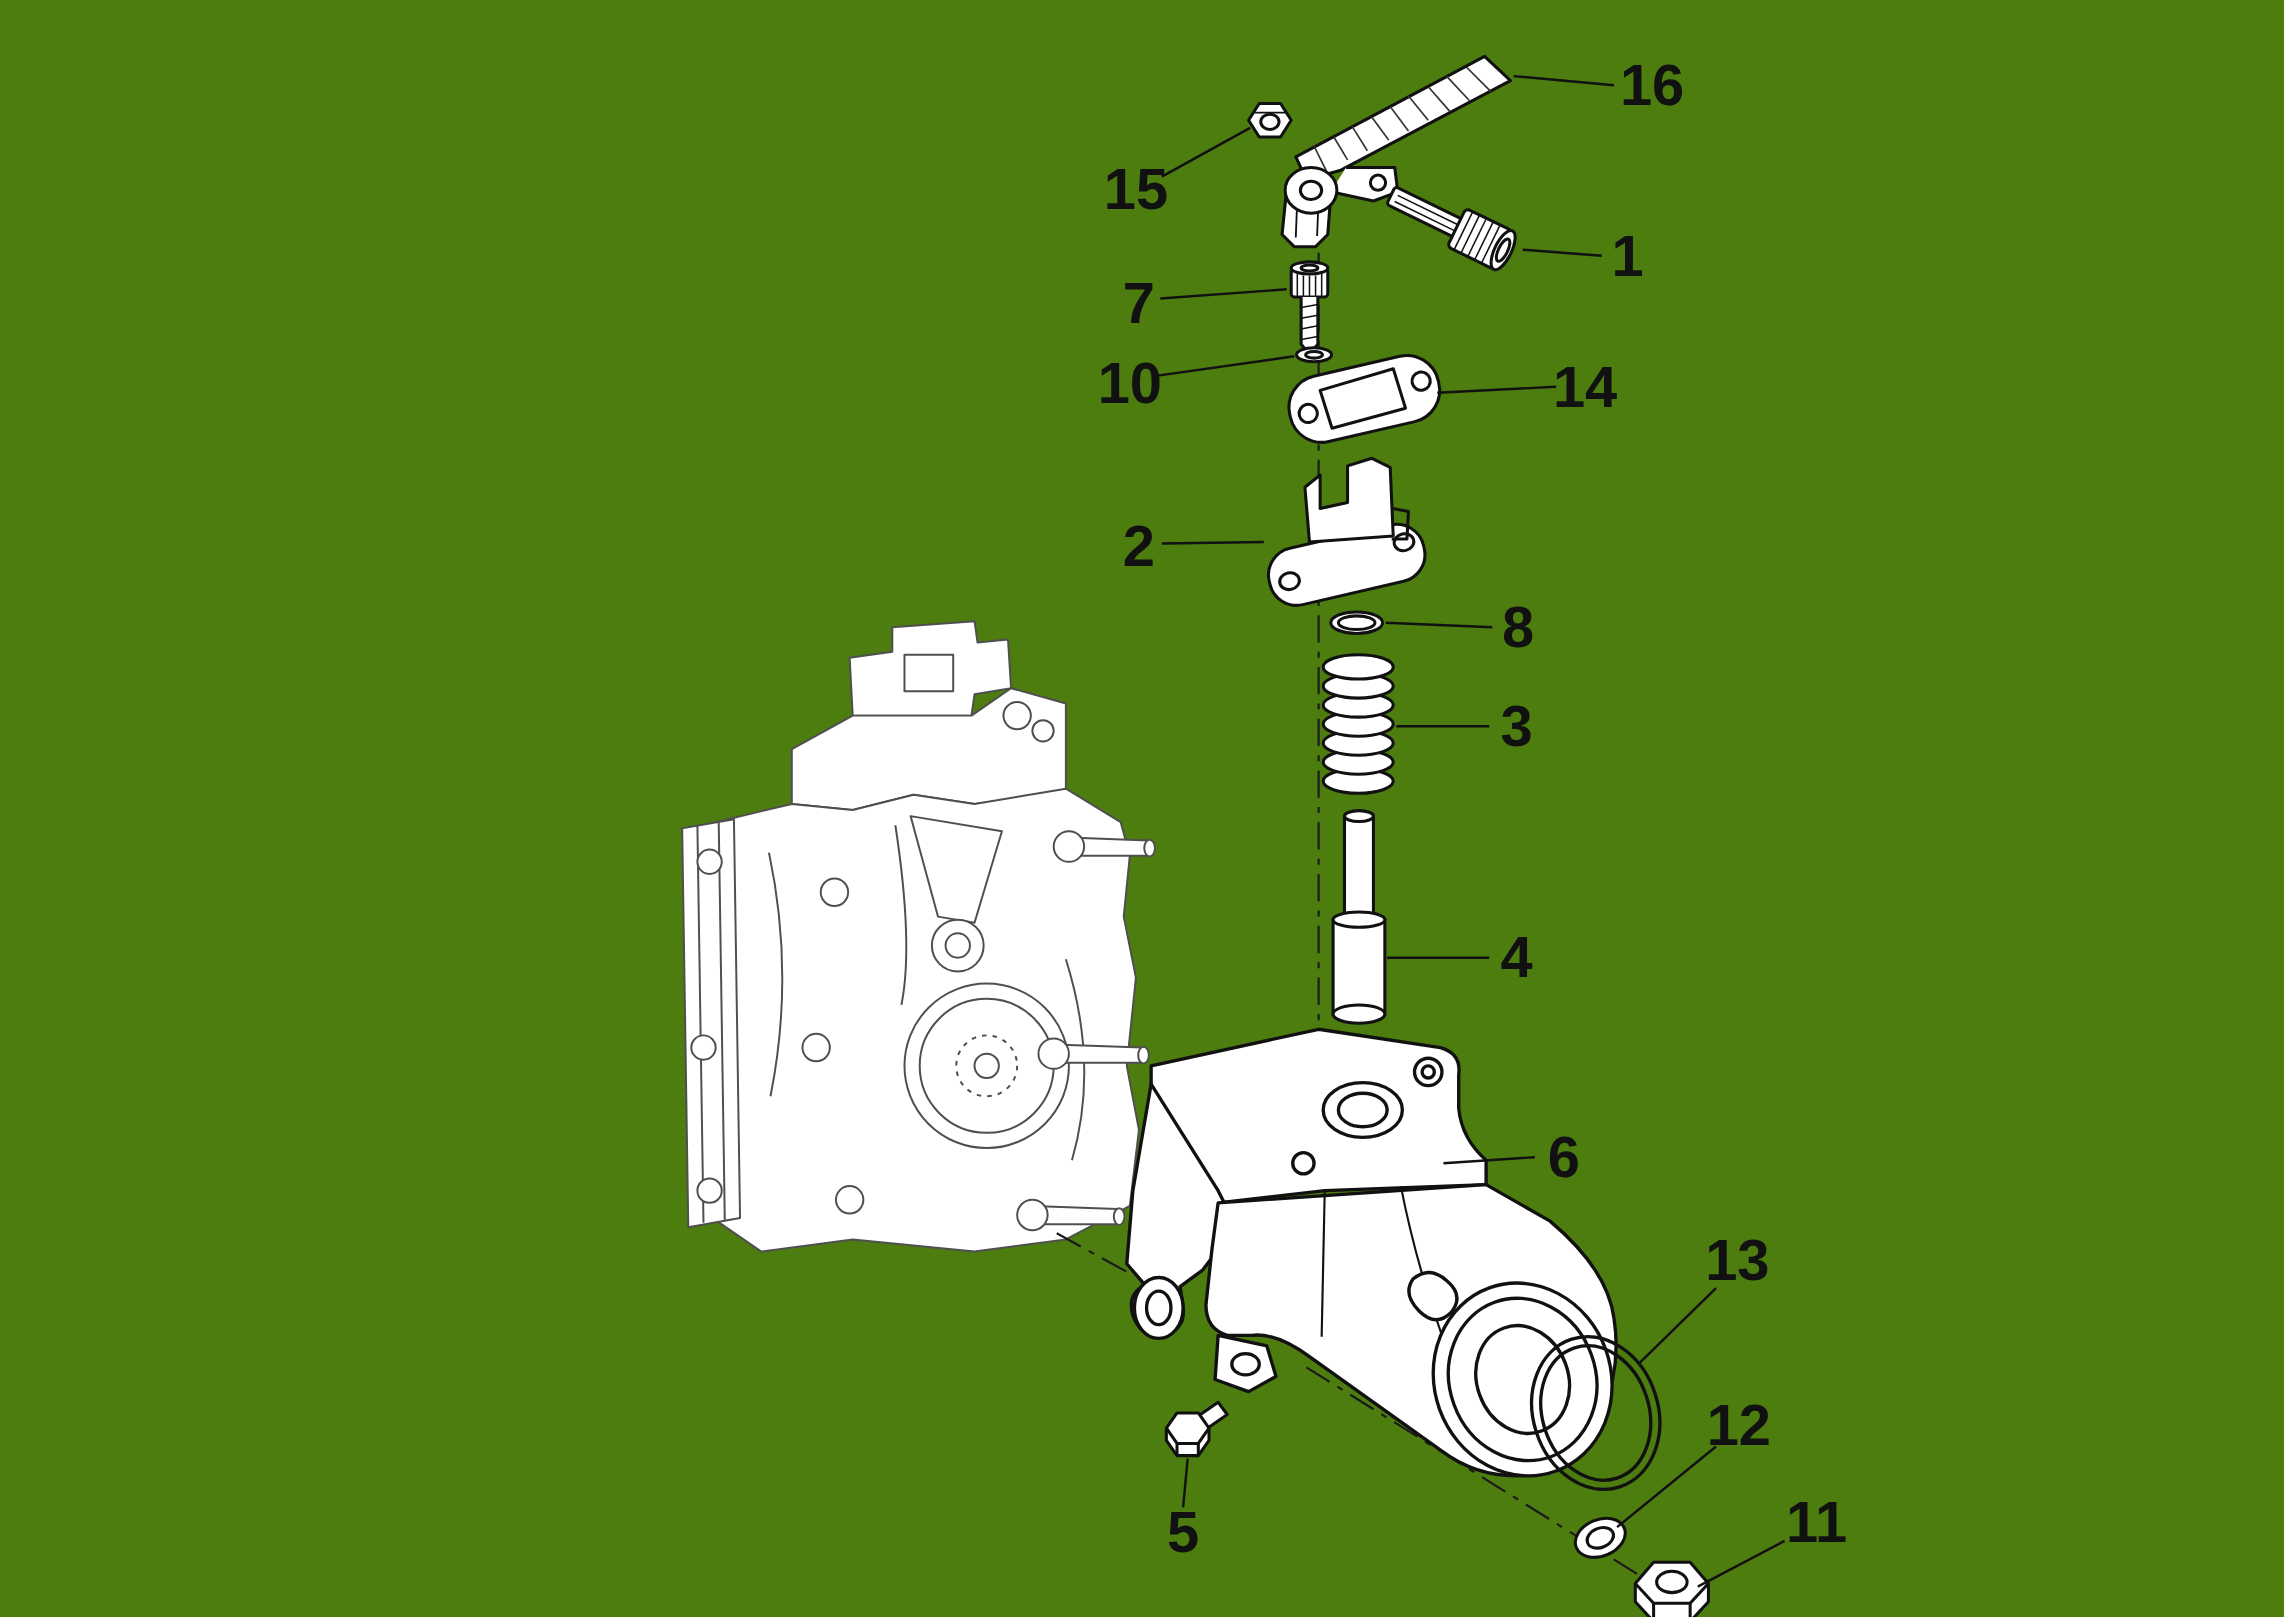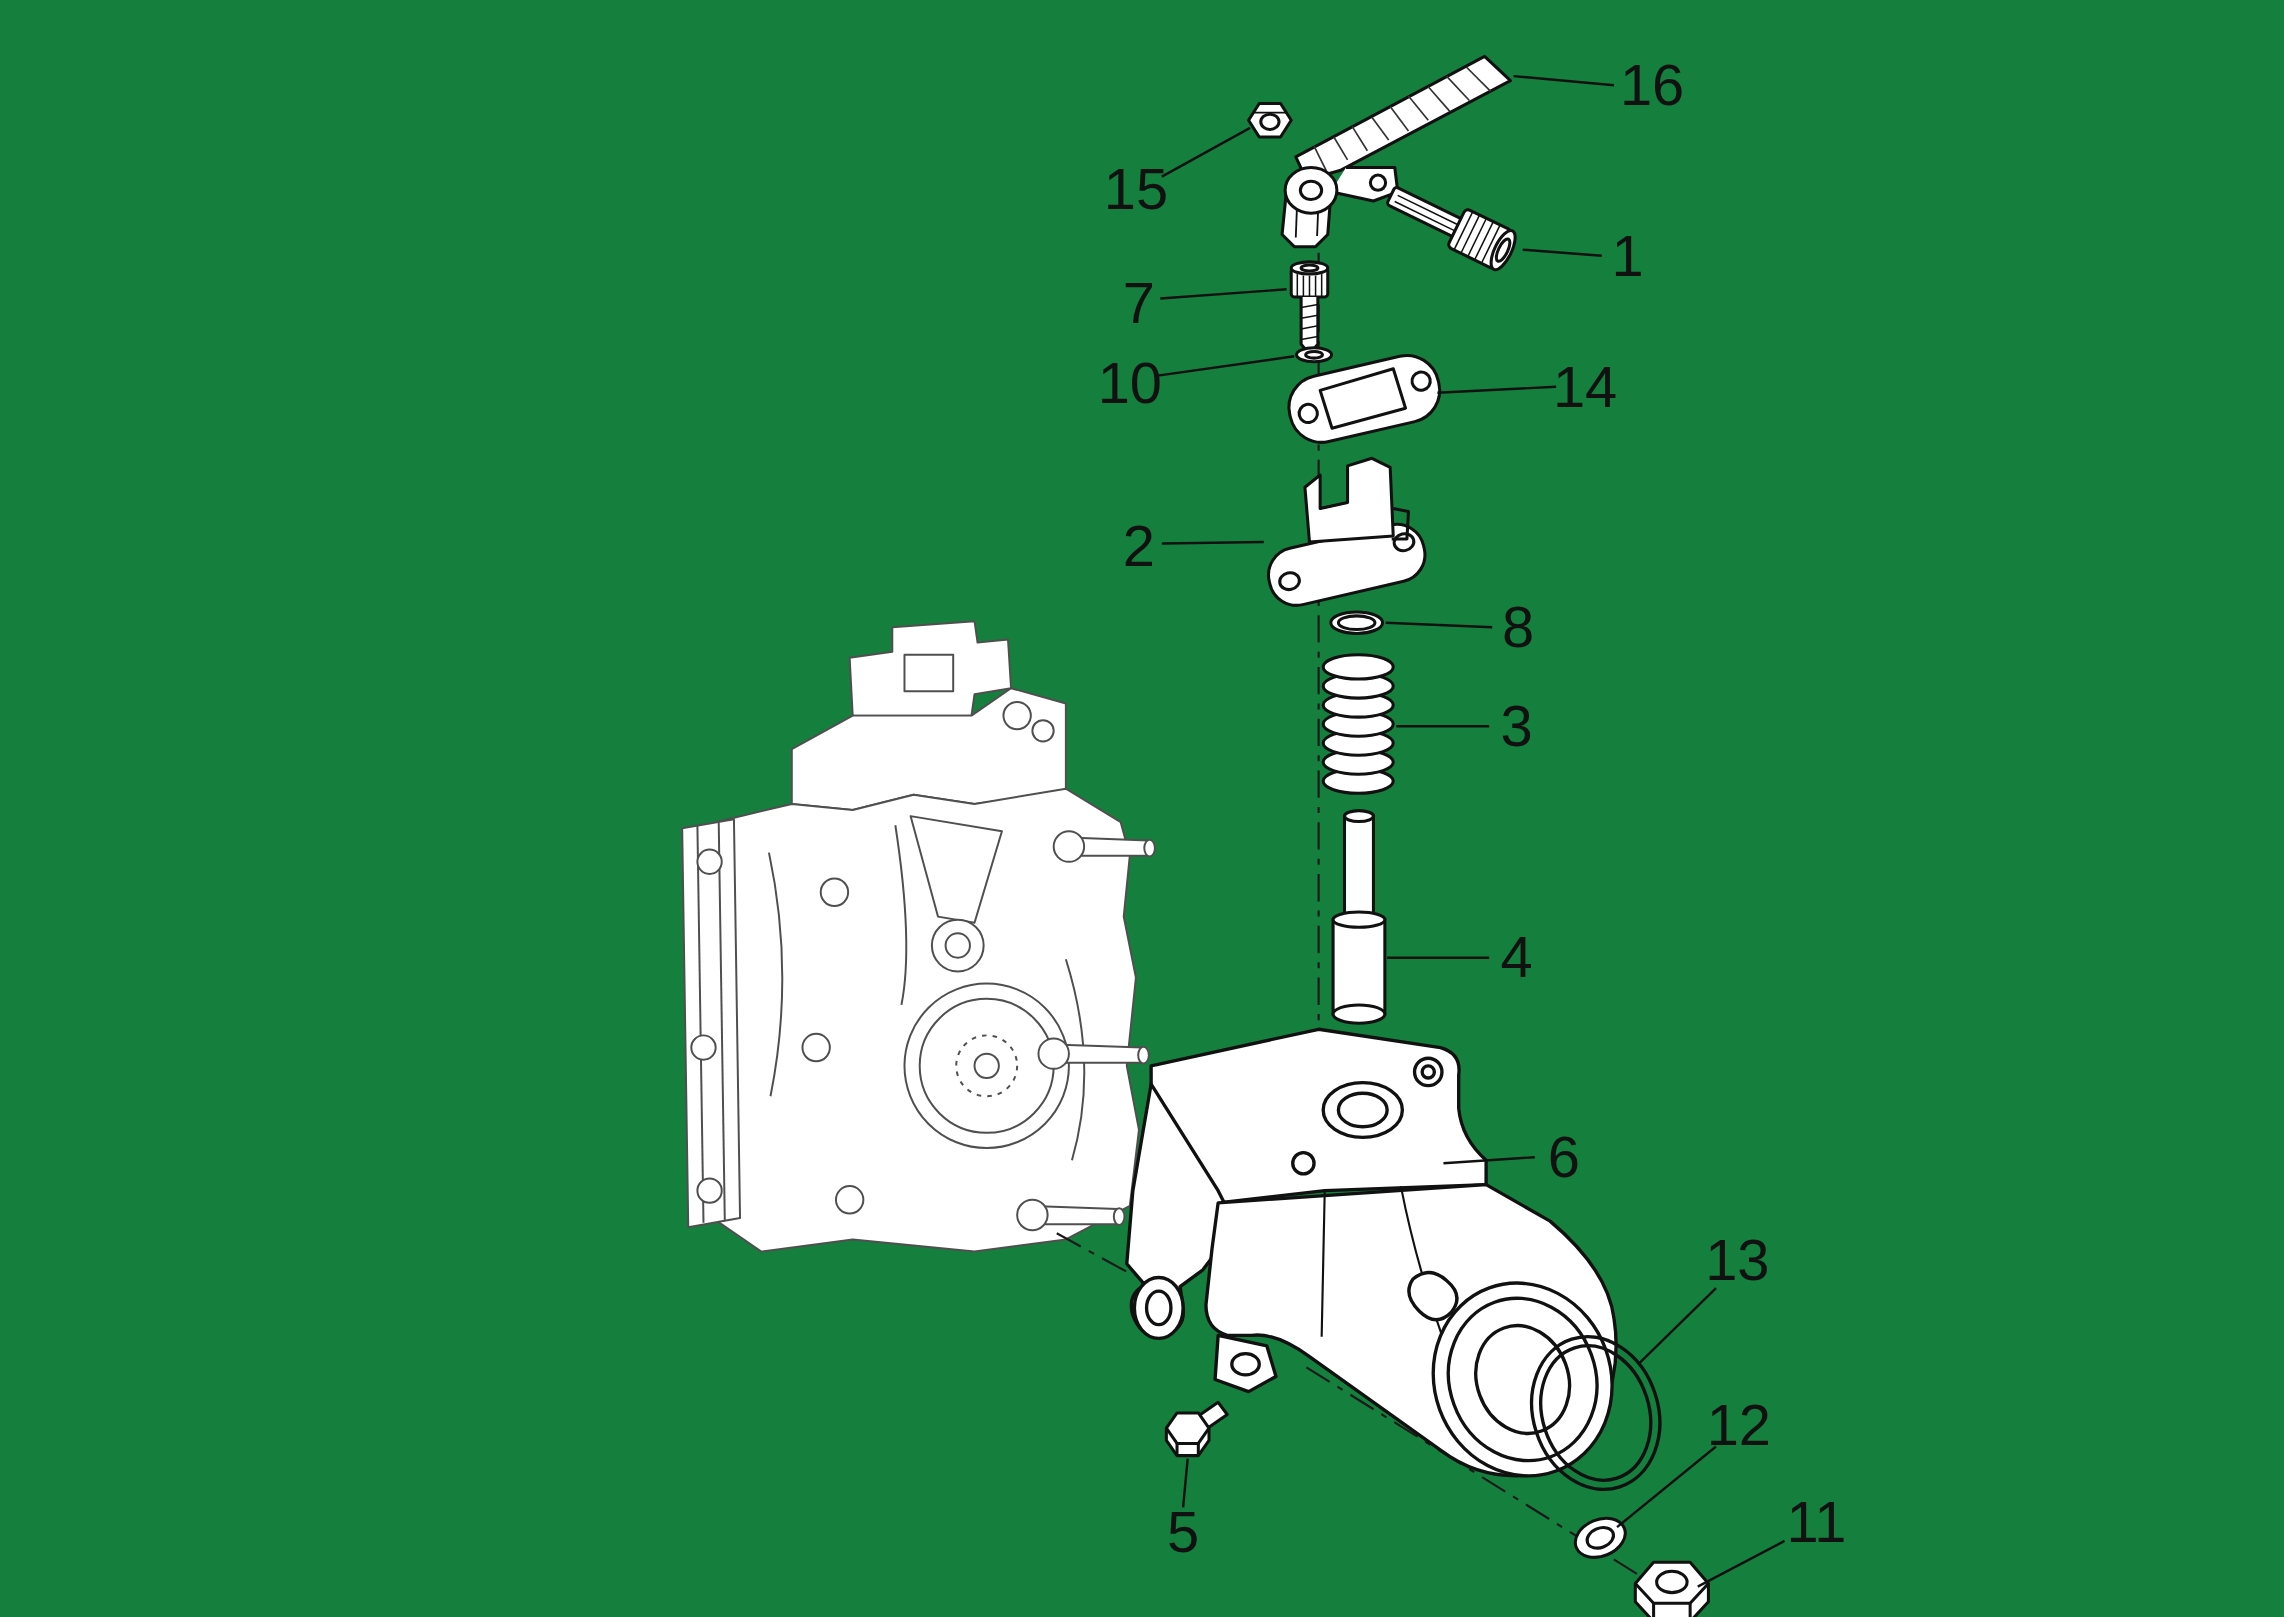"16" .stage { background: #15803d -> #4d7c0f; font-weight: none -> bold }
